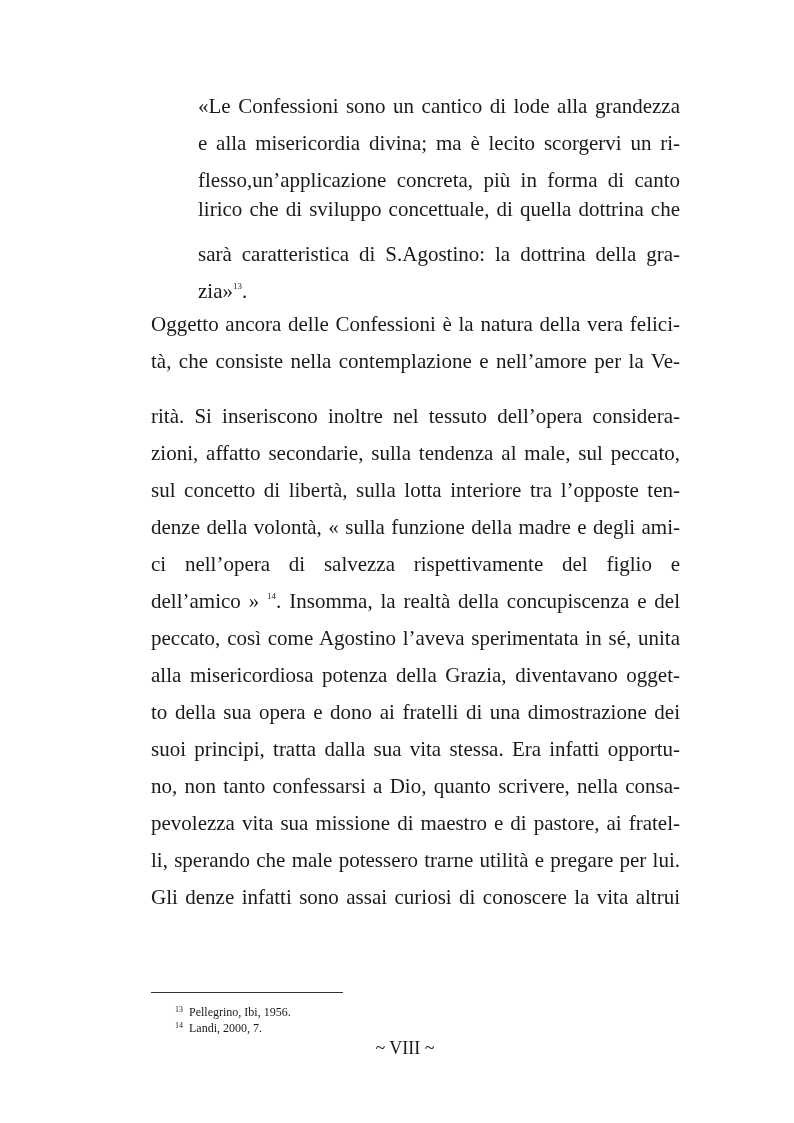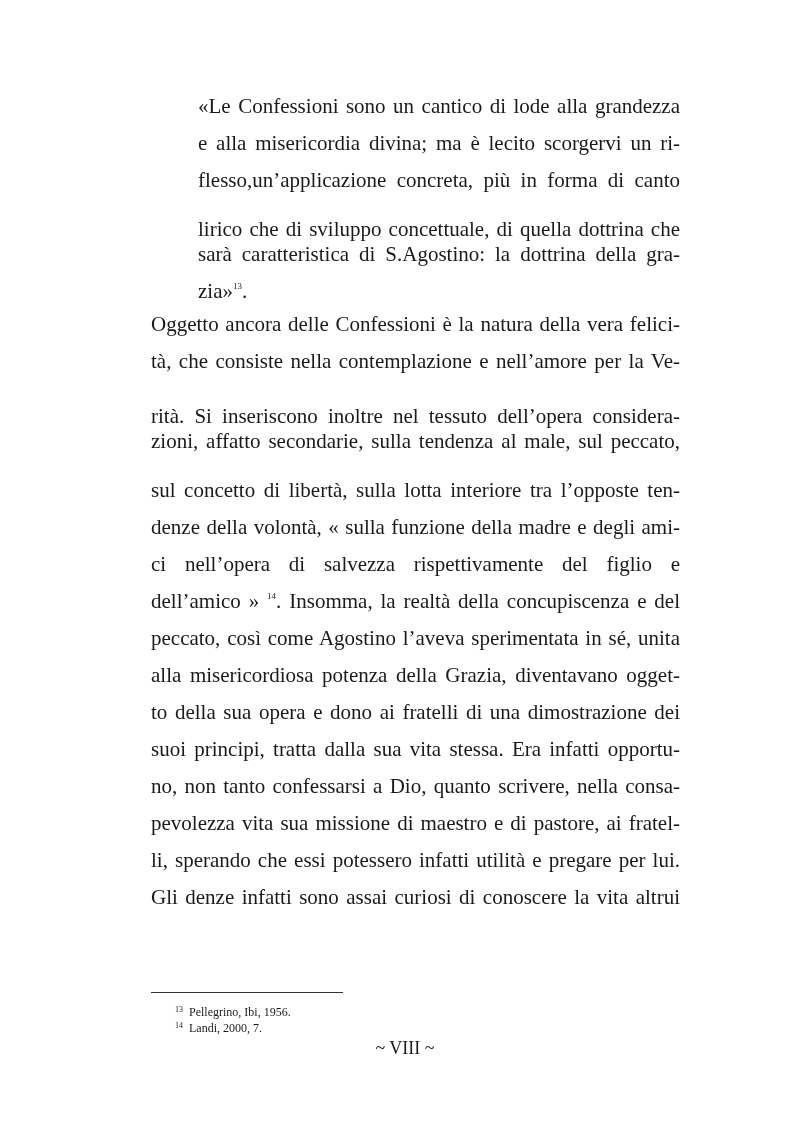"lirico che di sviluppo concettuale," div.line { top: 216px -> 196px }
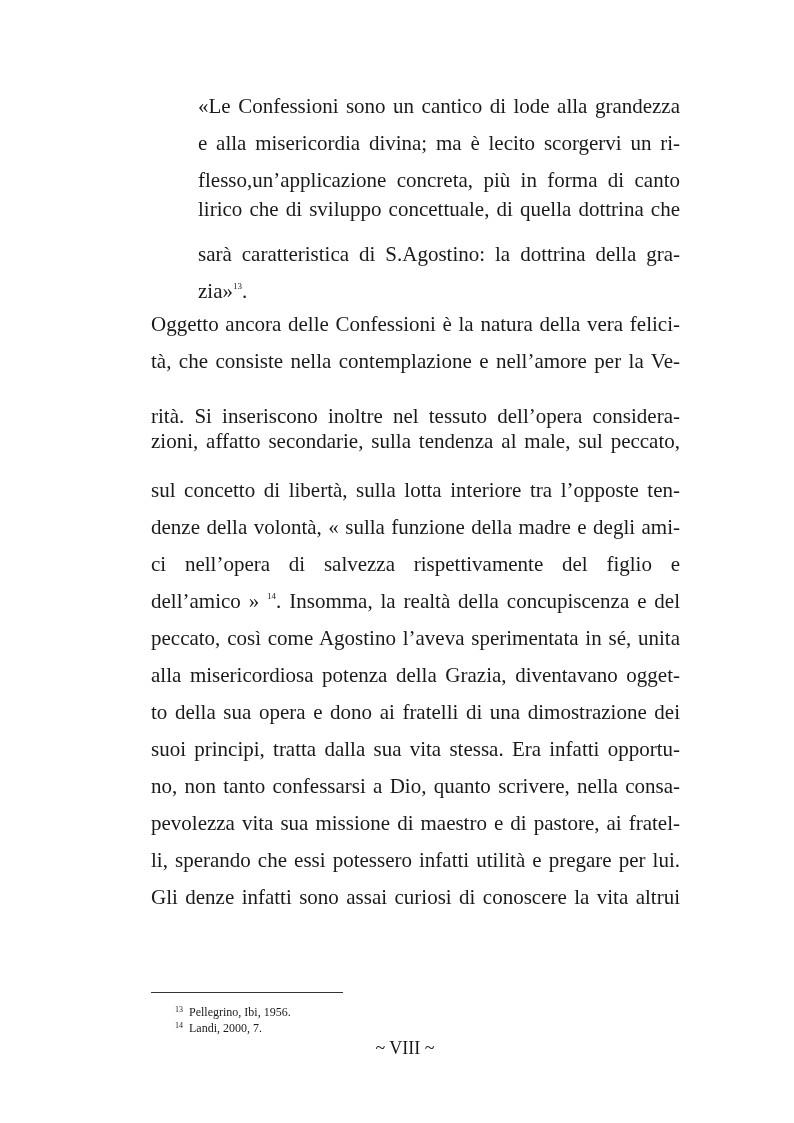"zioni, affatto secondarie, sulla" div.line { top: 428px -> 440px }
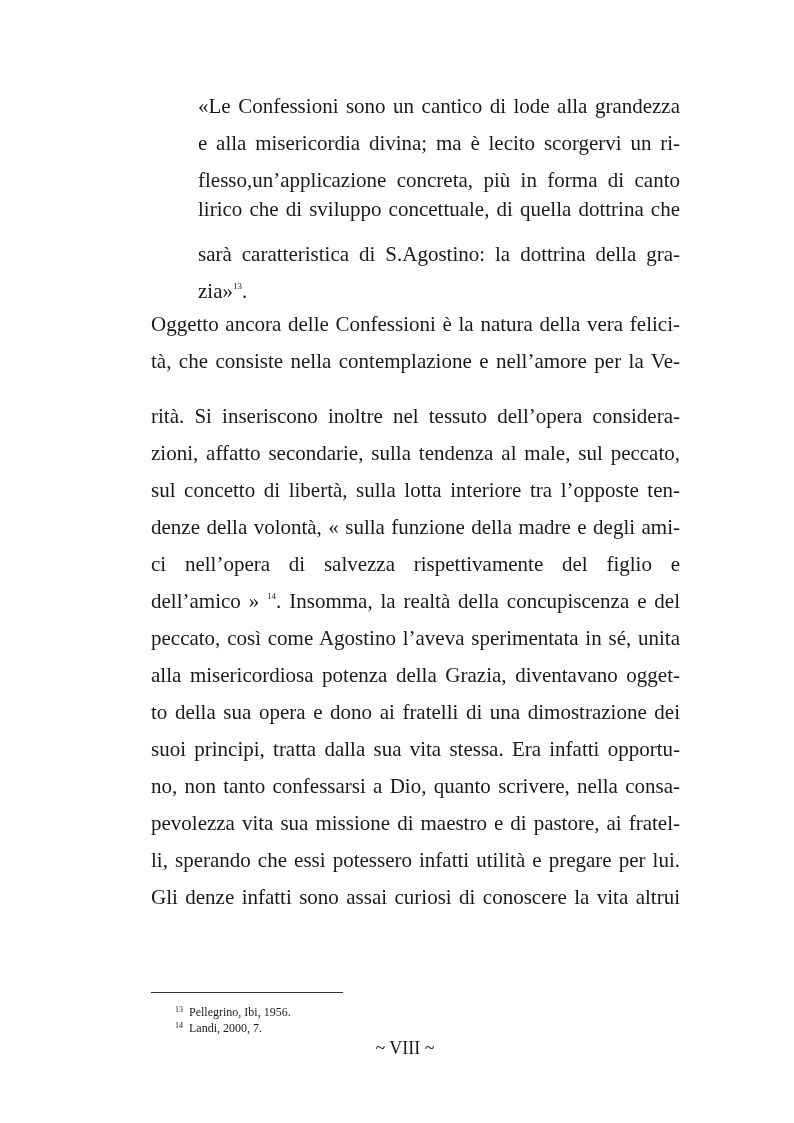"li, sperando che essi potessero" div.line { text: essi potessero infatti -> male potessero trarne }
